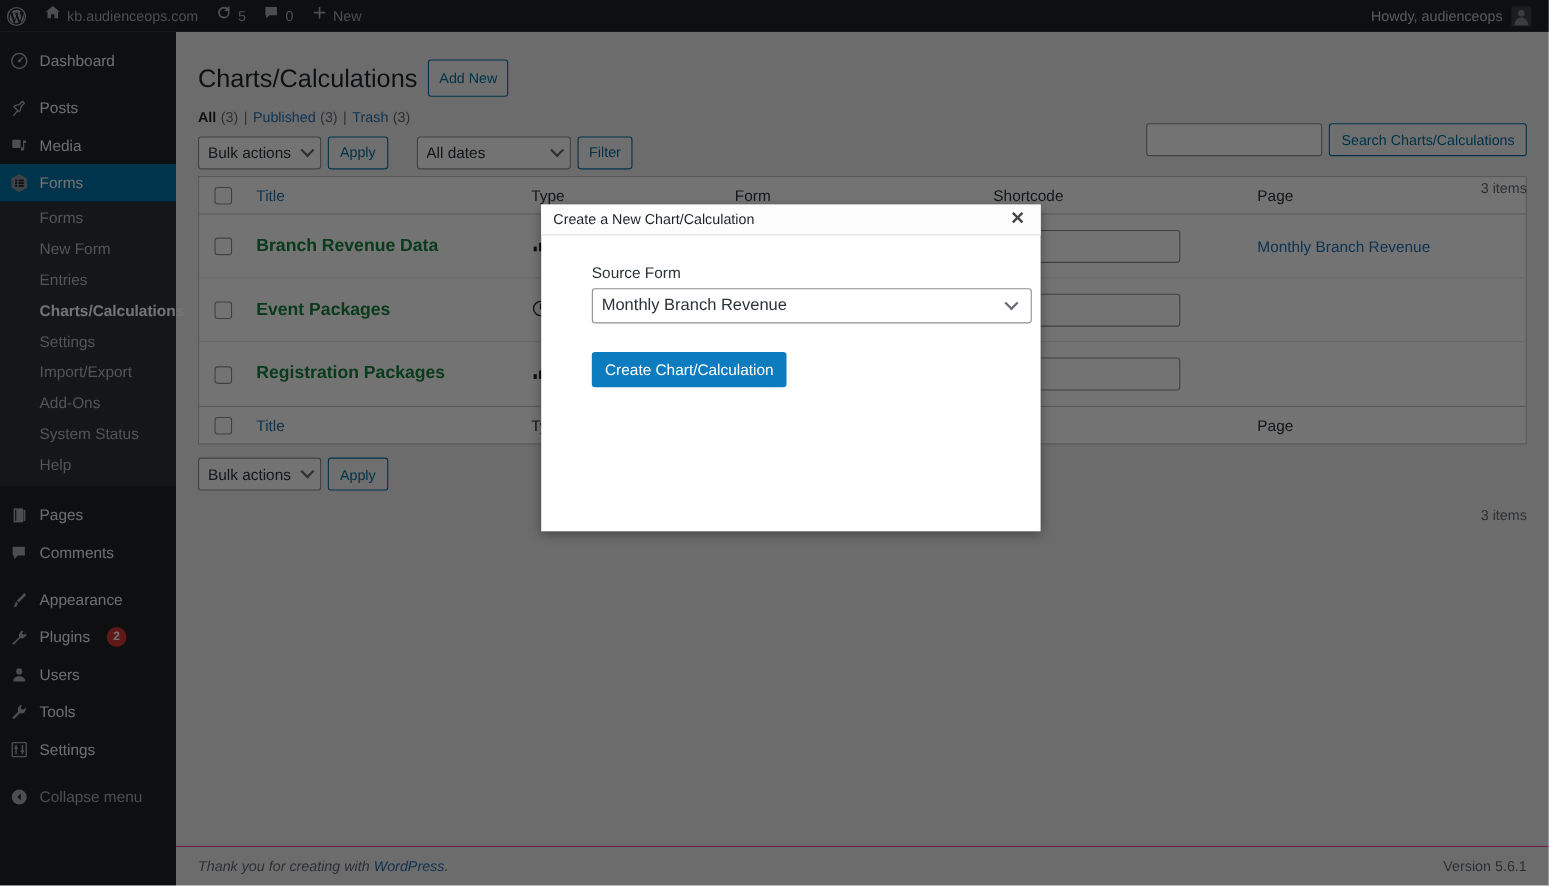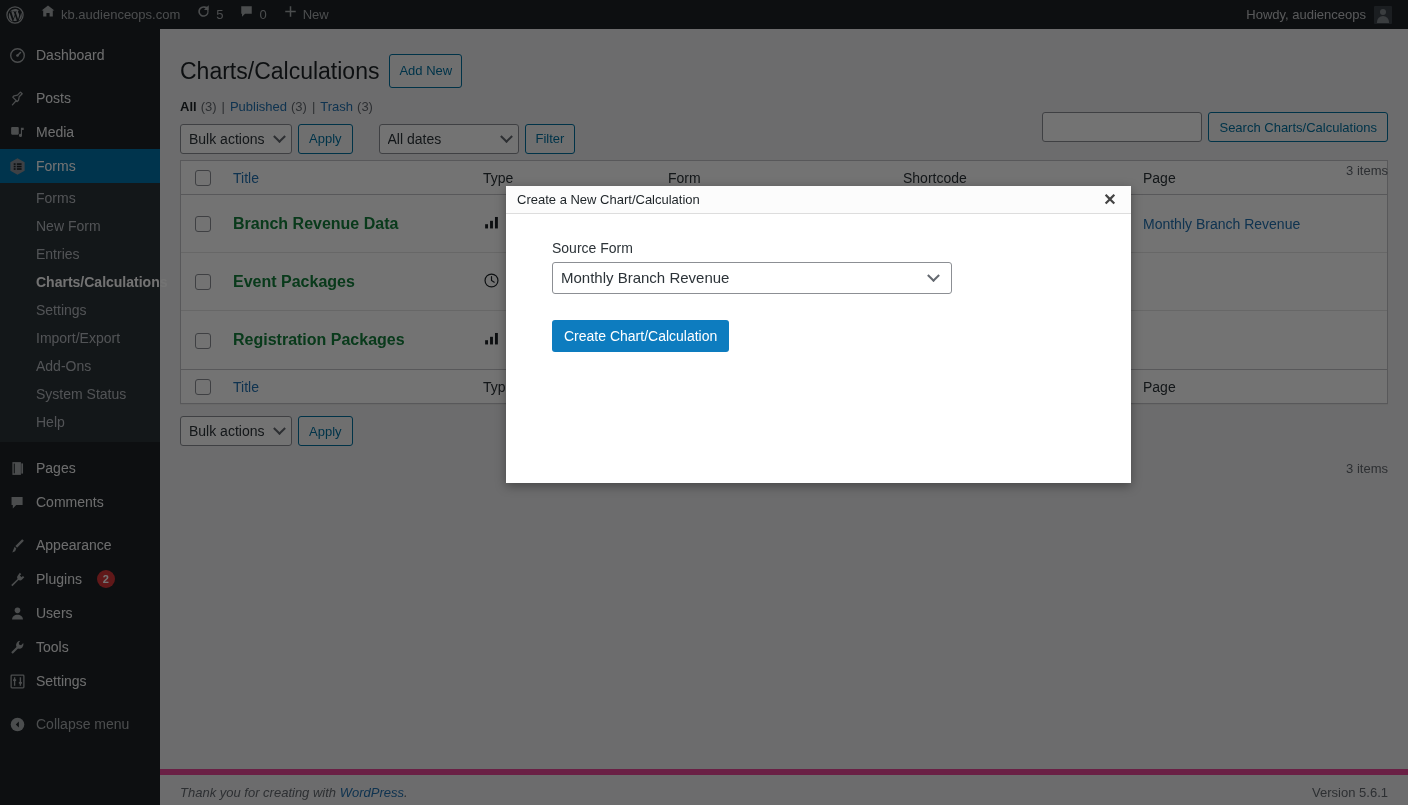"Create a New Chart/Calculation" #modal { left: 506px -> 492px; width: 625px -> 454px }
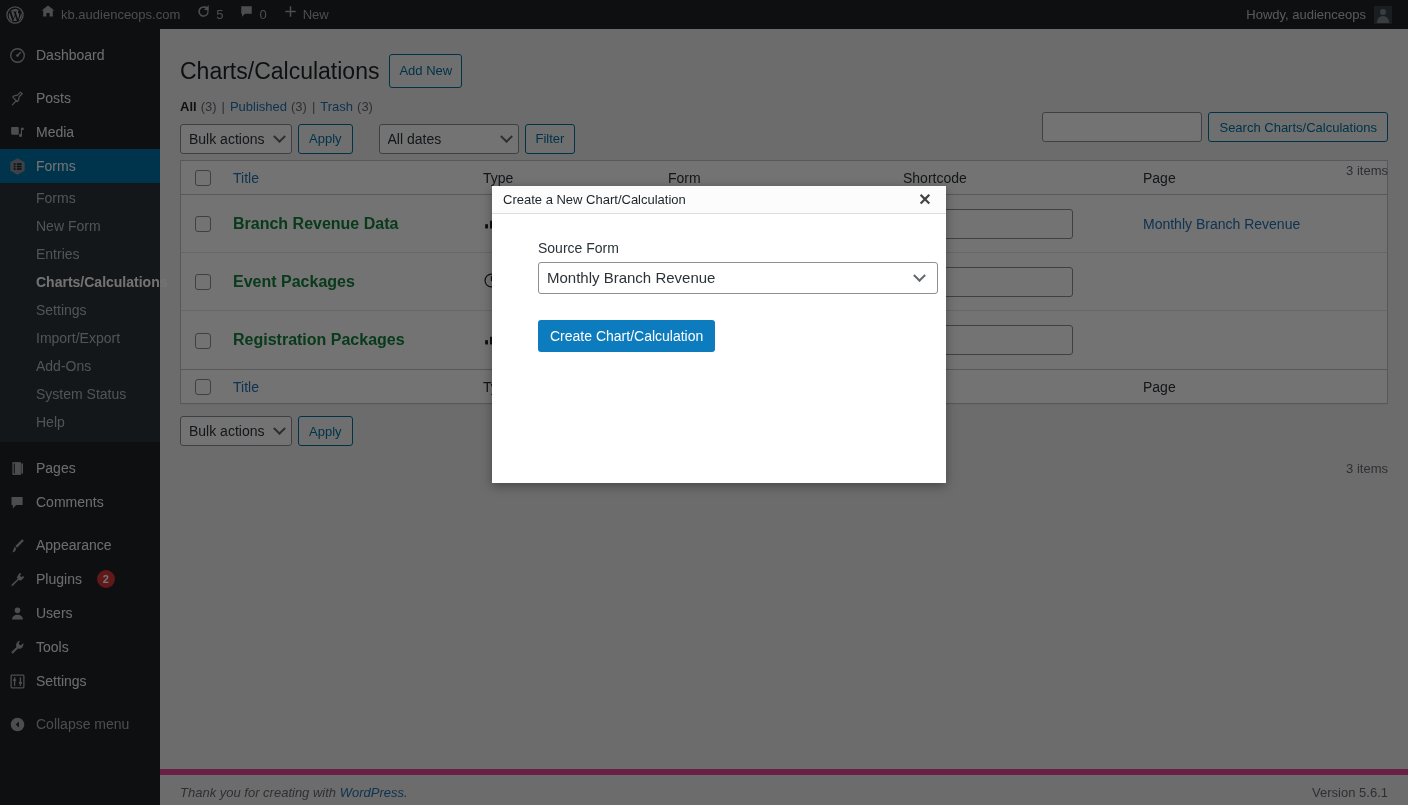"Thank you for creating with" #wpfooter { border-top: 6px solid #ec4899 -> 1px solid #ec4899 }
